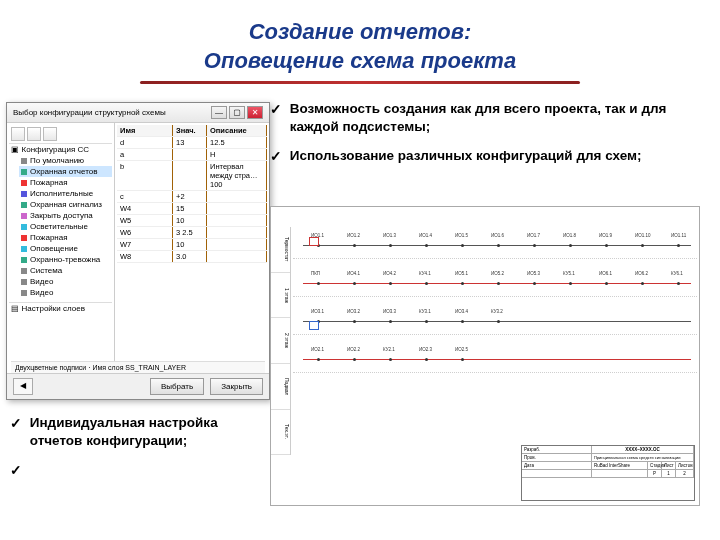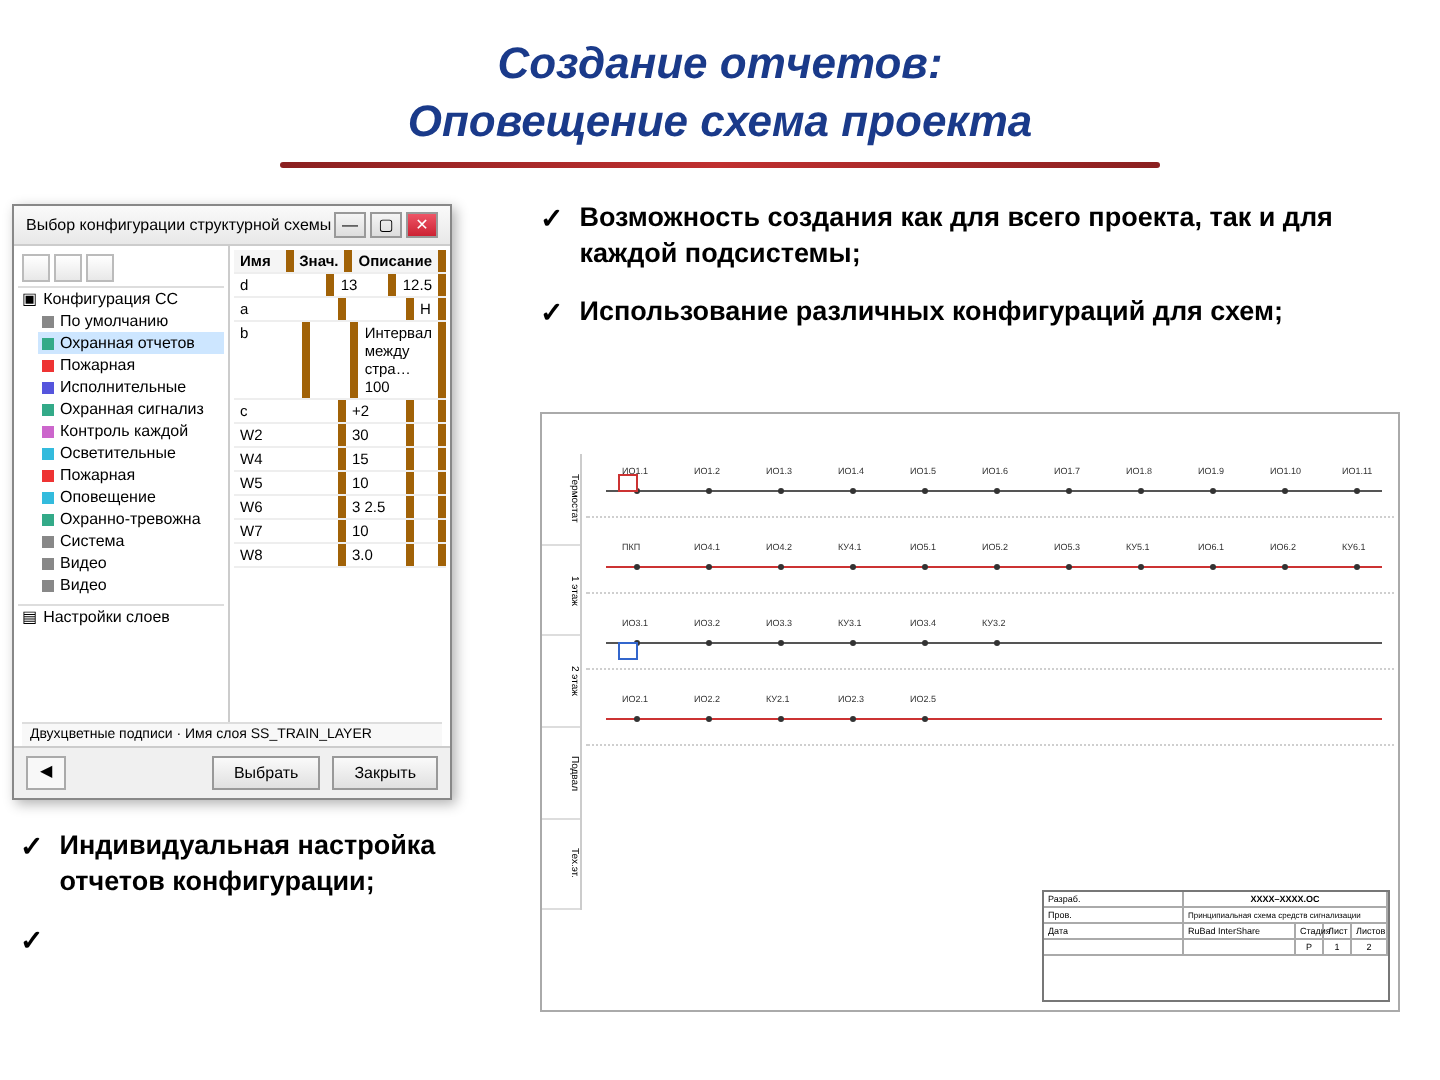"Выбор конфигурации структурной схемы" .dialog { width: 220px -> 264px }
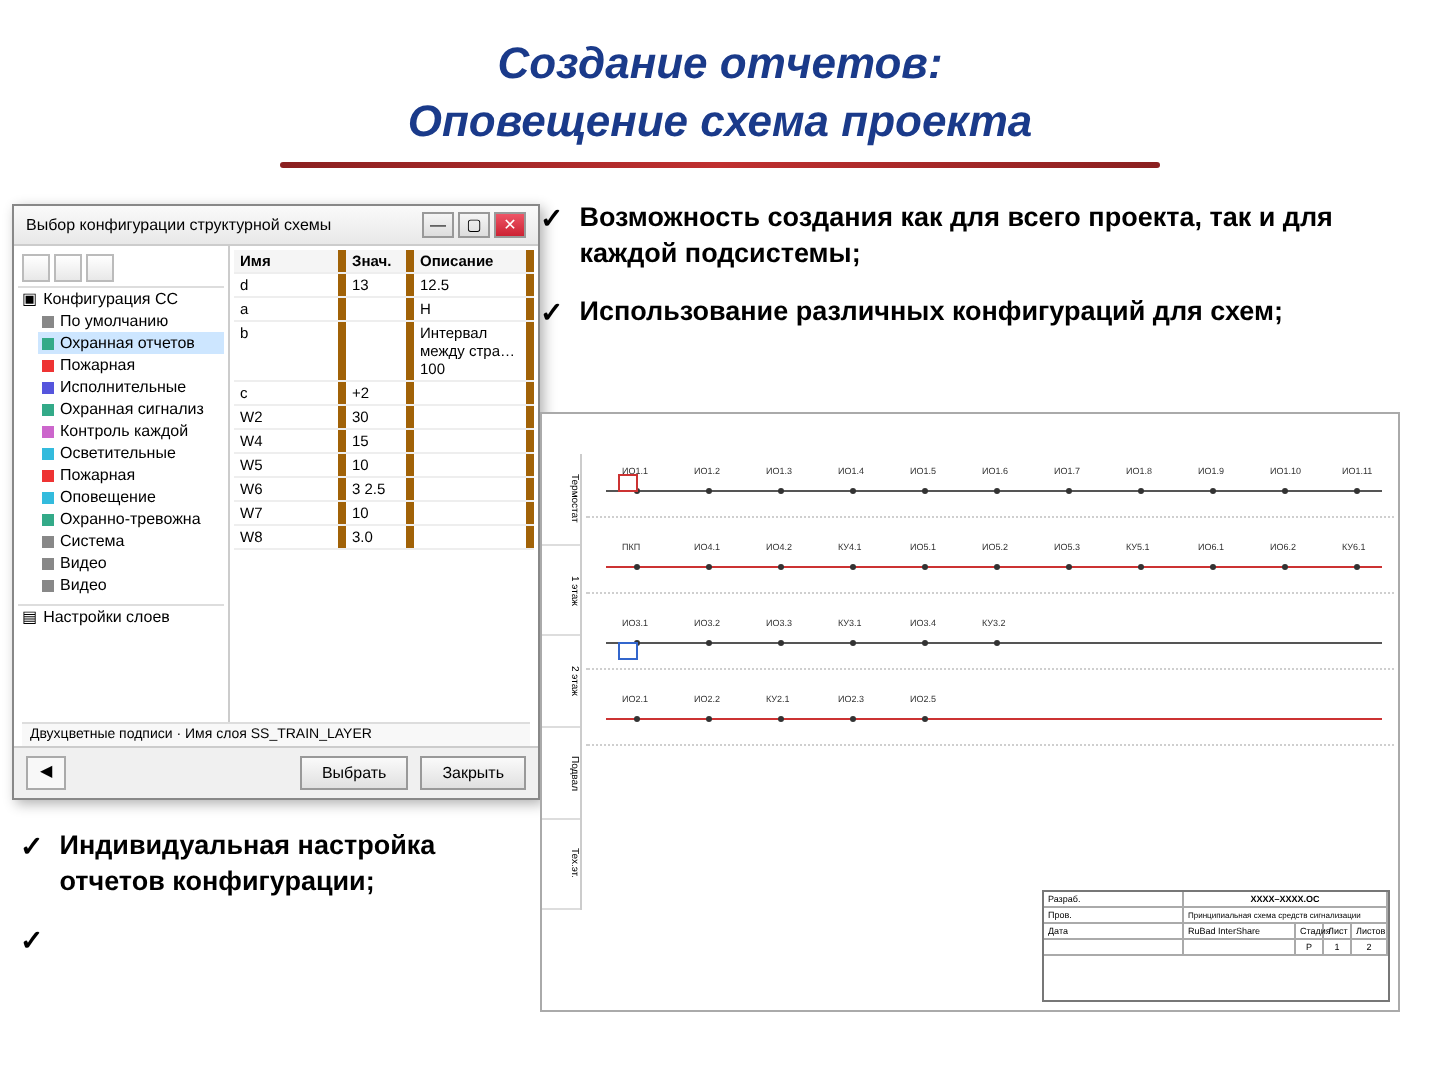"Имя" .grid-row > div { border-right: 4px solid #a16207 -> 1px solid #a16207 }
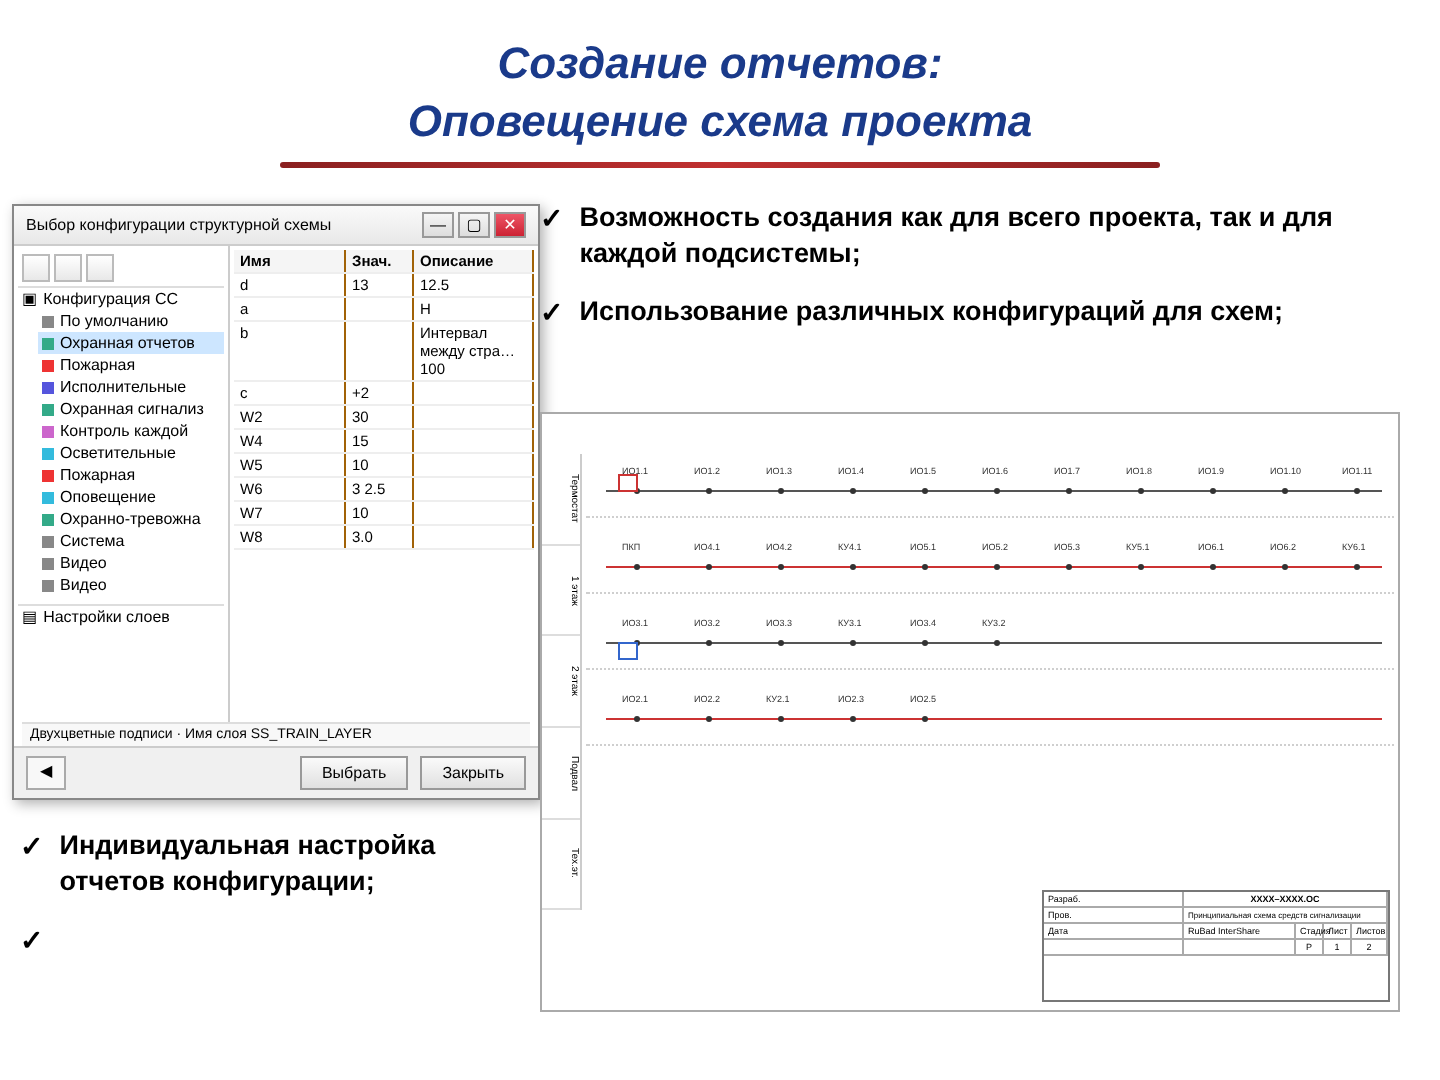"W2" div.grid-row { html: <div> <div>W2</div> <div>30</div> <div></div> </div> -> none }
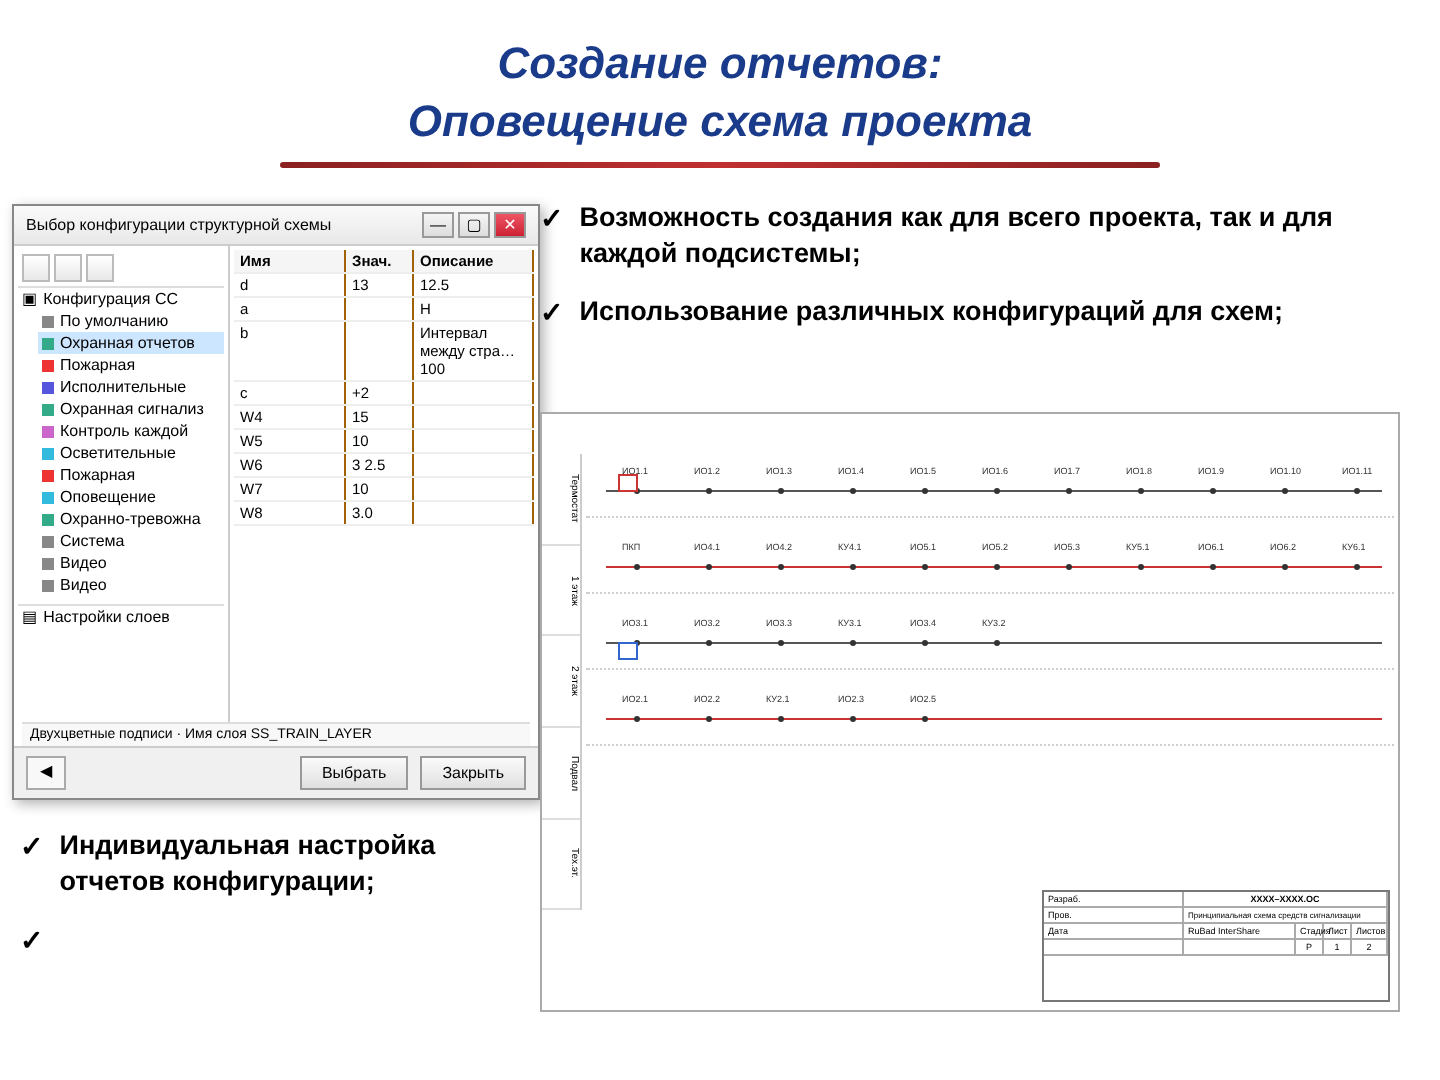"Контроль каждой" span { text: Контроль каждой -> Закрыть доступа }
